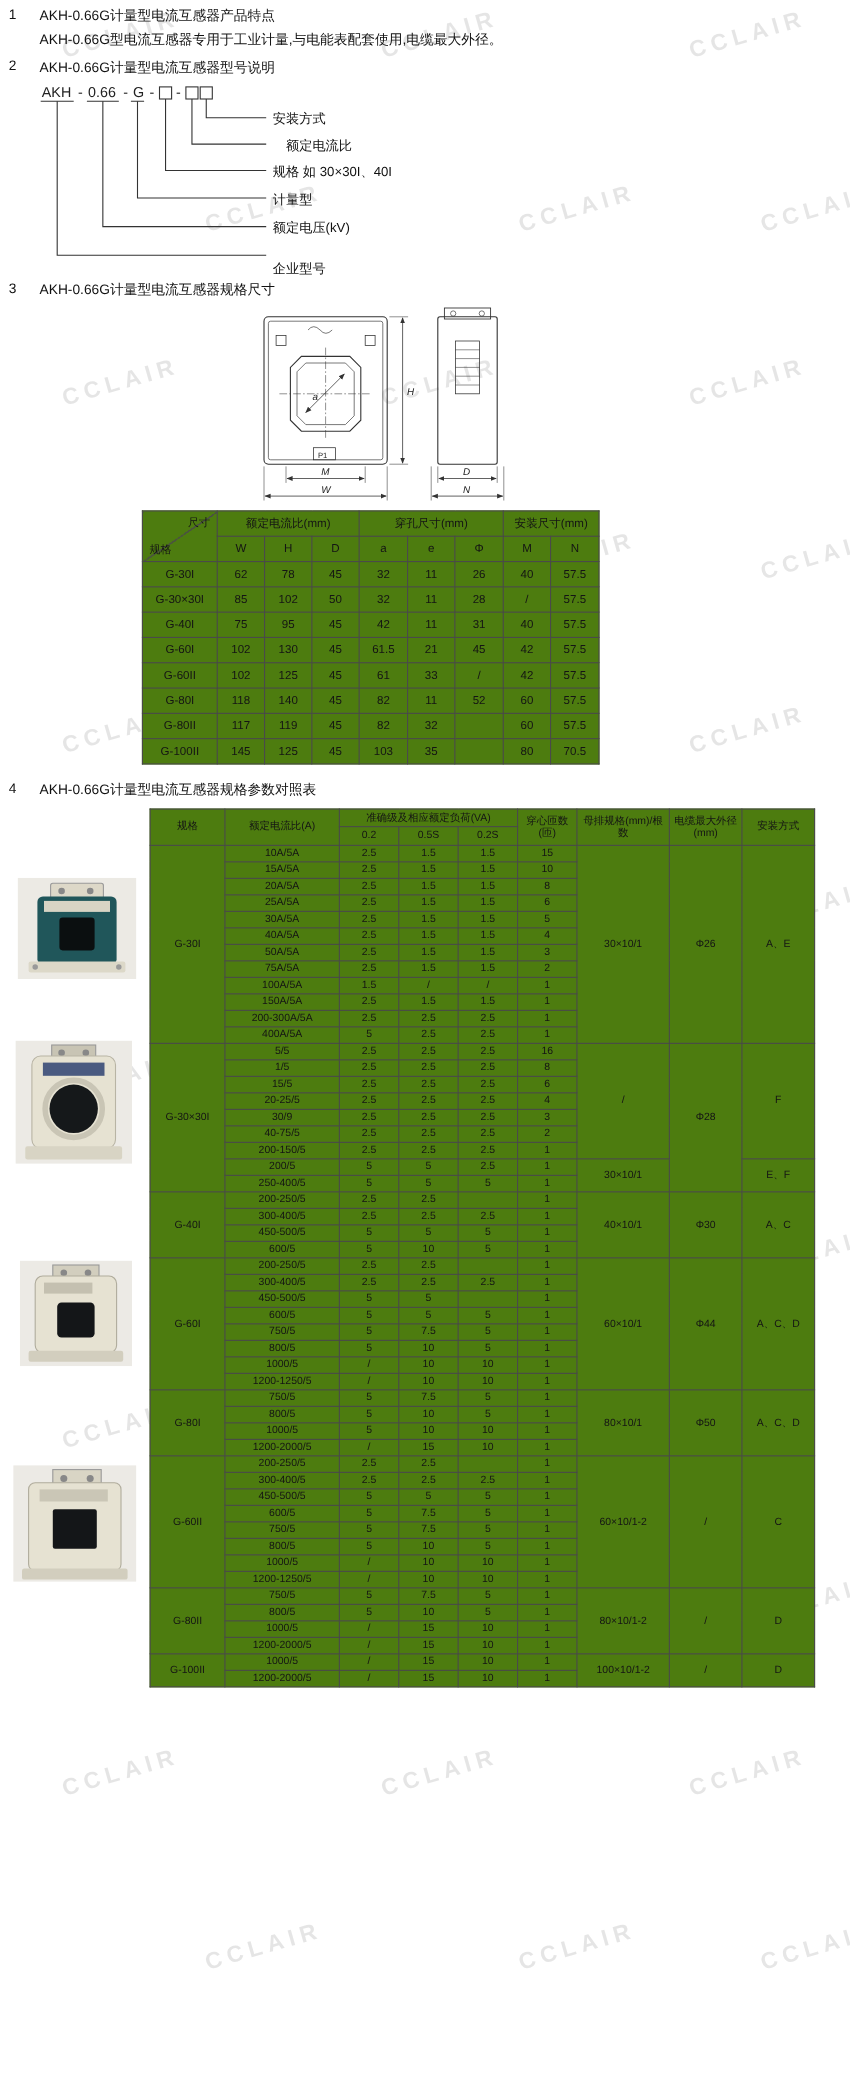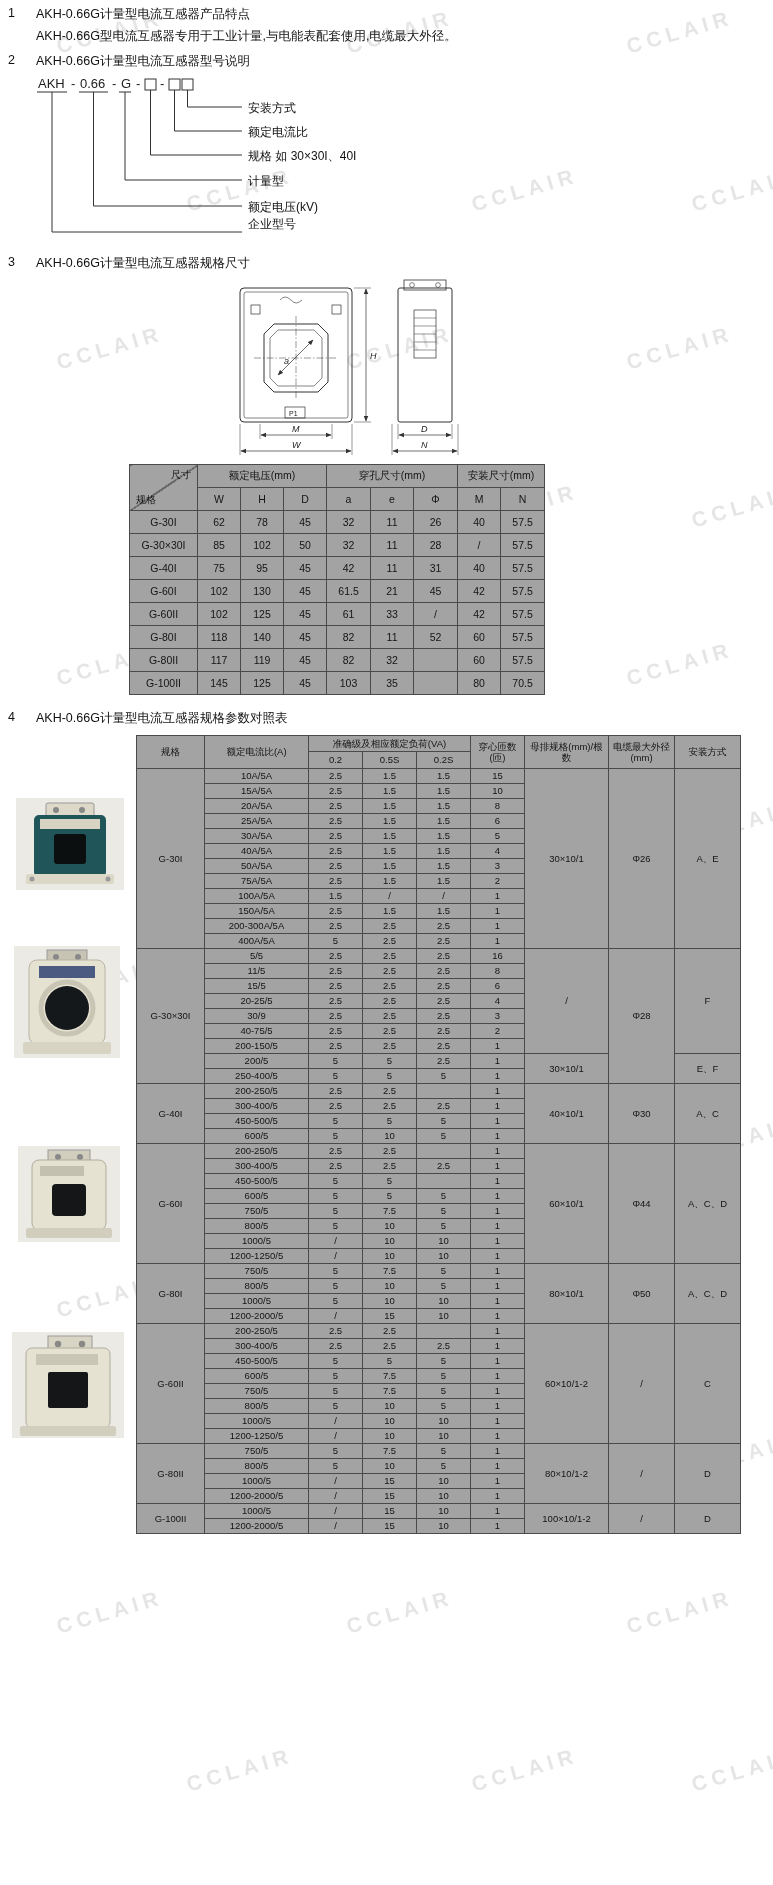"额定电流比" div.model-label { margin-left: none -> 12px }
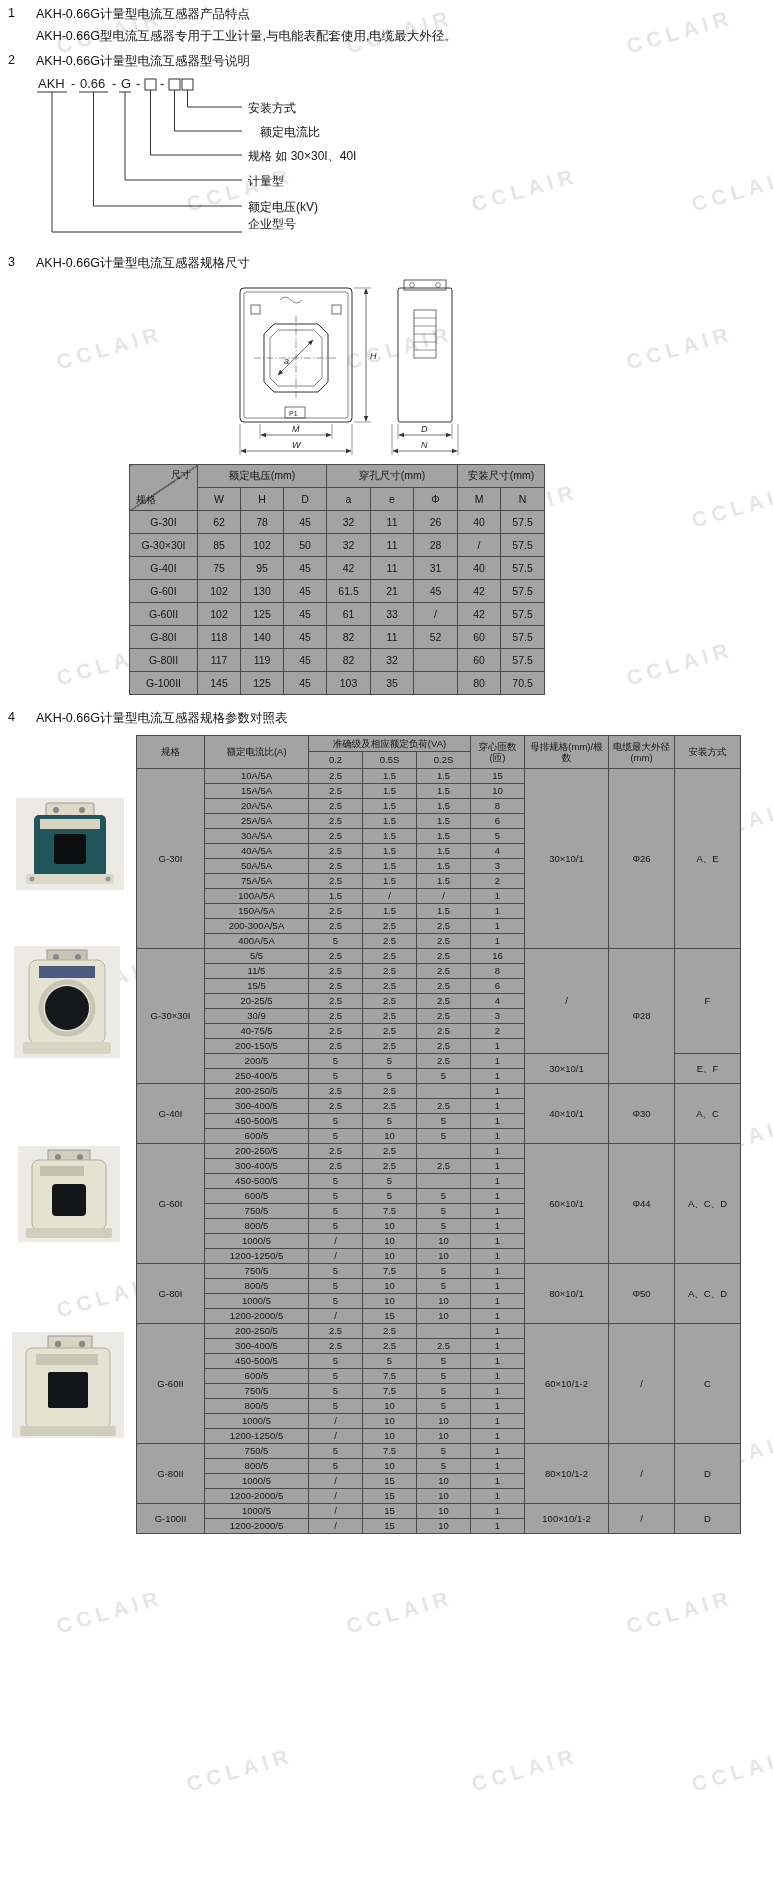"企业型号" div.model-label { top: 142px -> 162px }
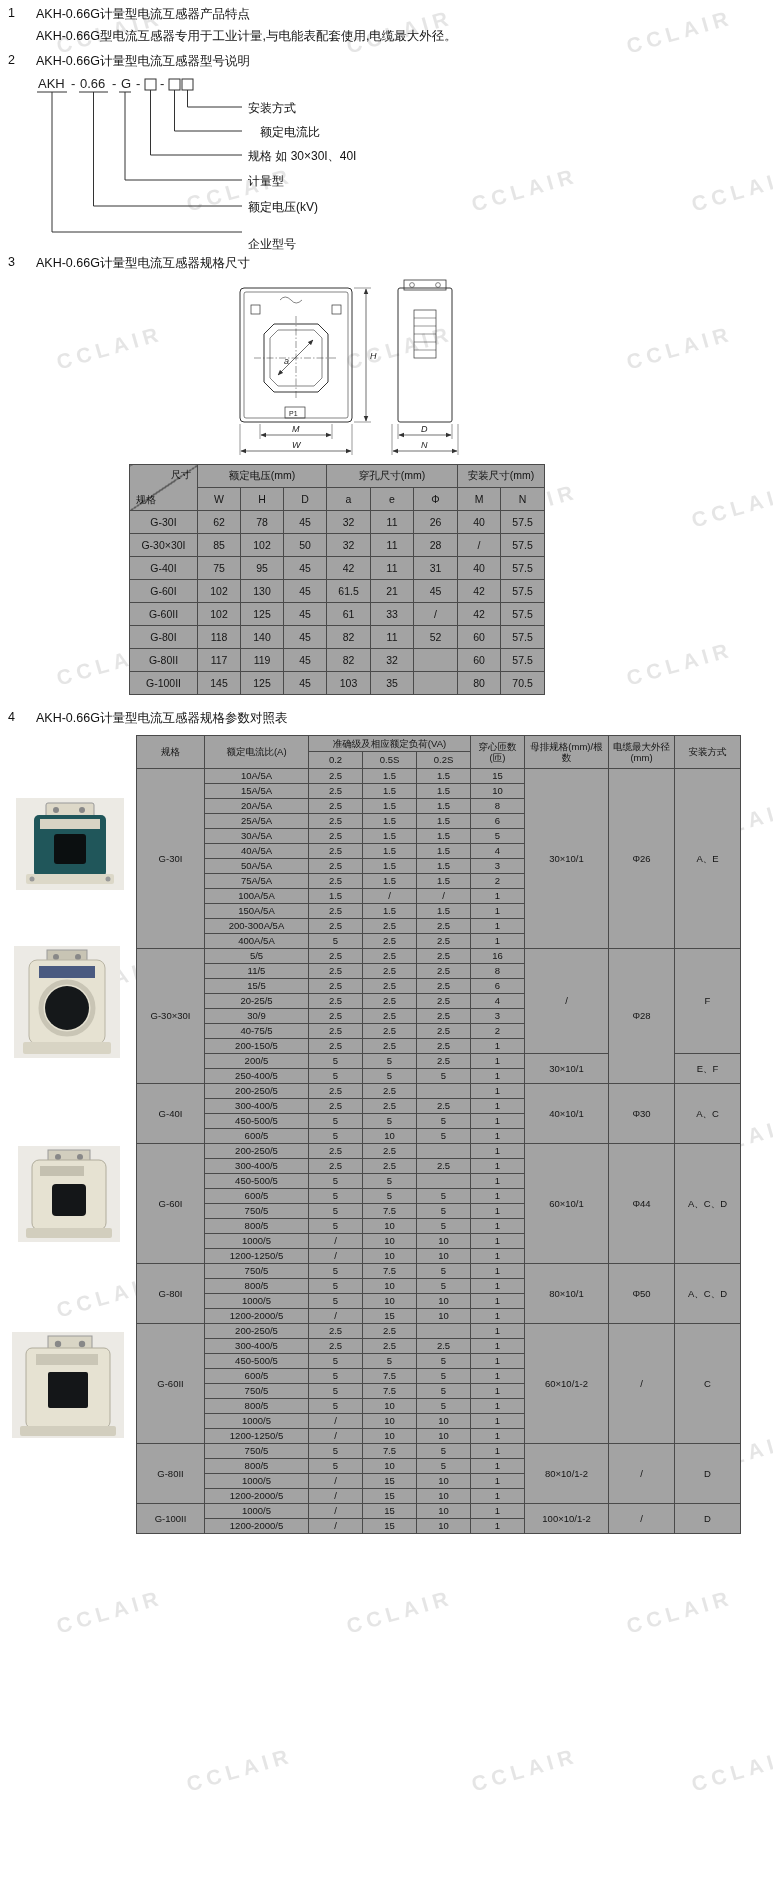"尺寸" table { background: #a3a3a3 -> #4d7c0f }
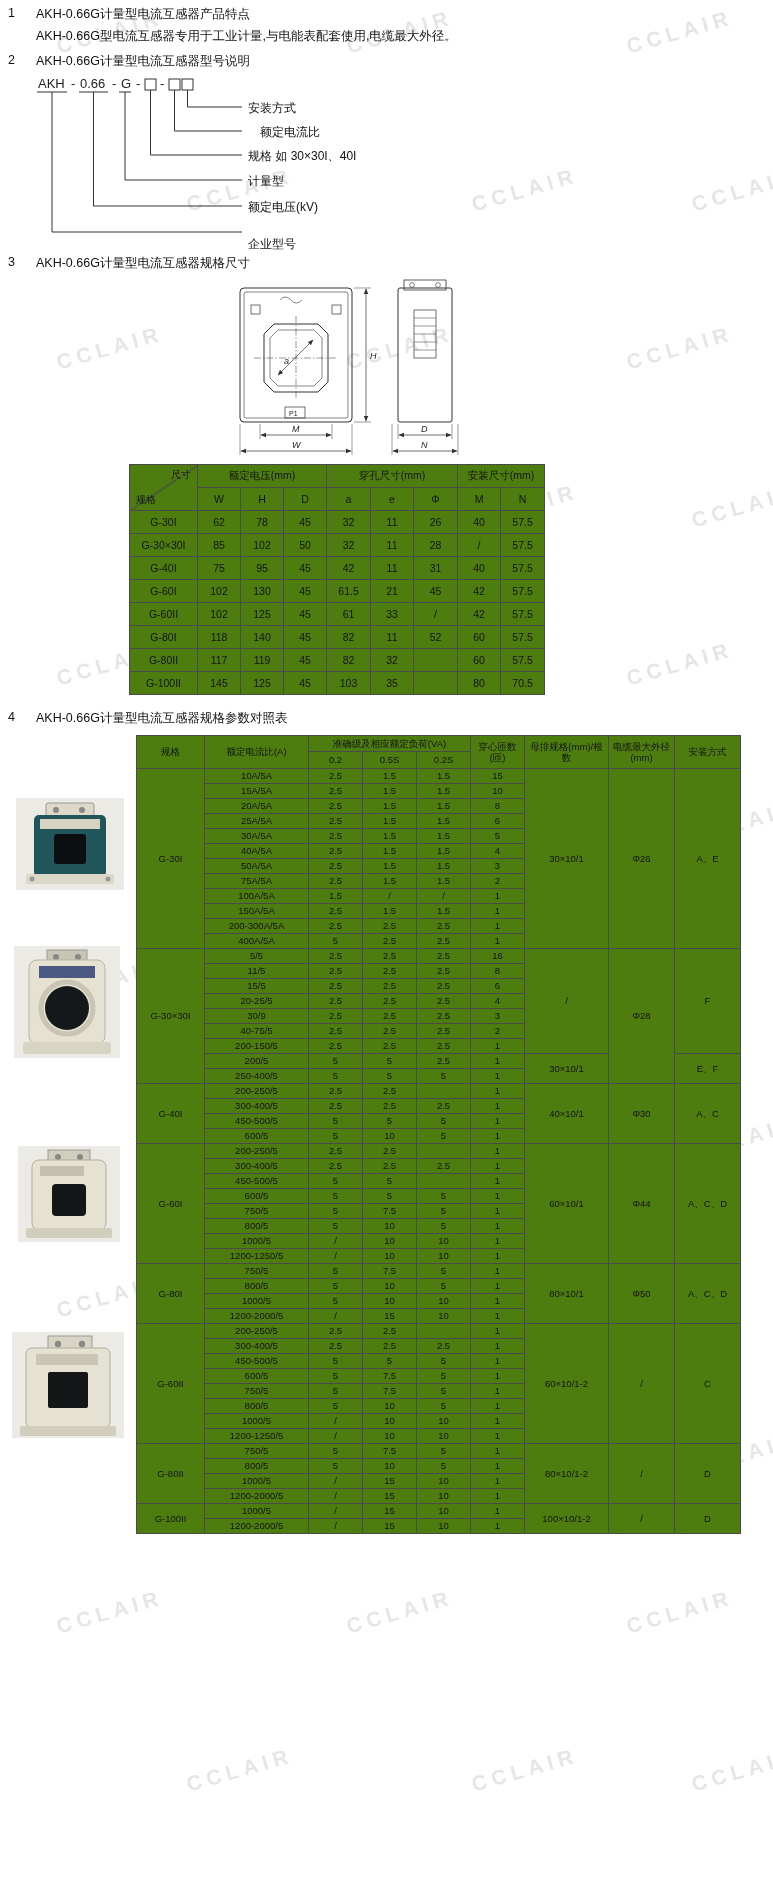"额定电压(mm)" th { text: 压 -> 流比 }
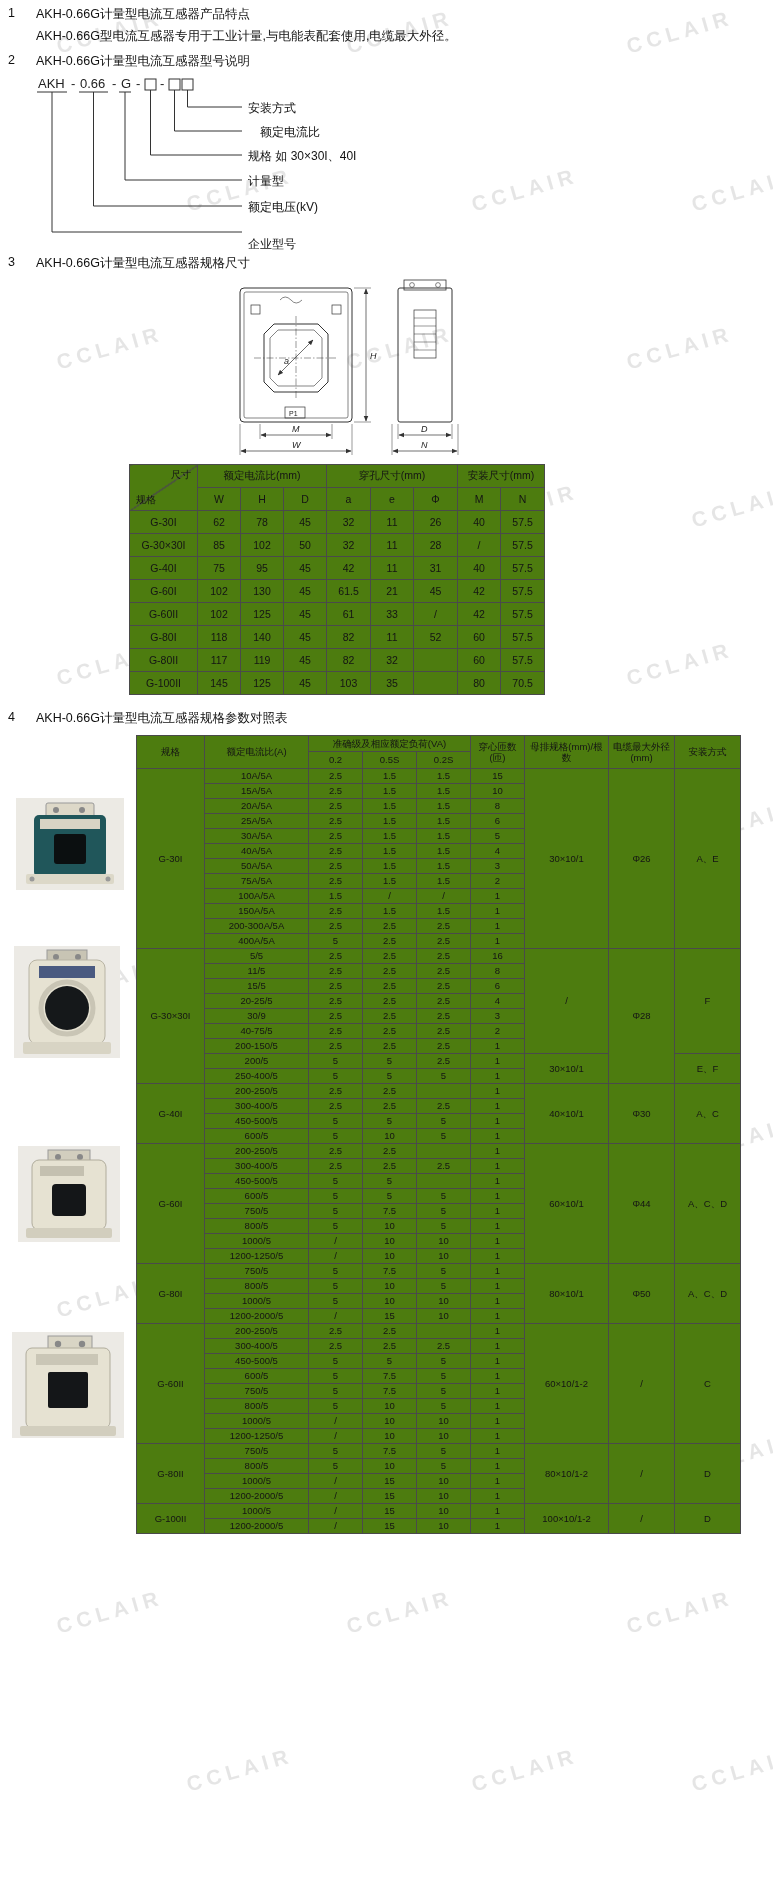"11/5" td { text: 11/5 -> 1/5 }
